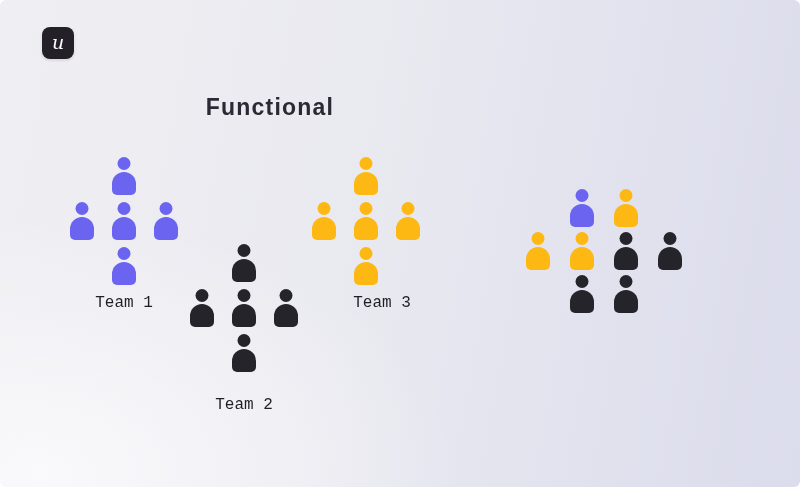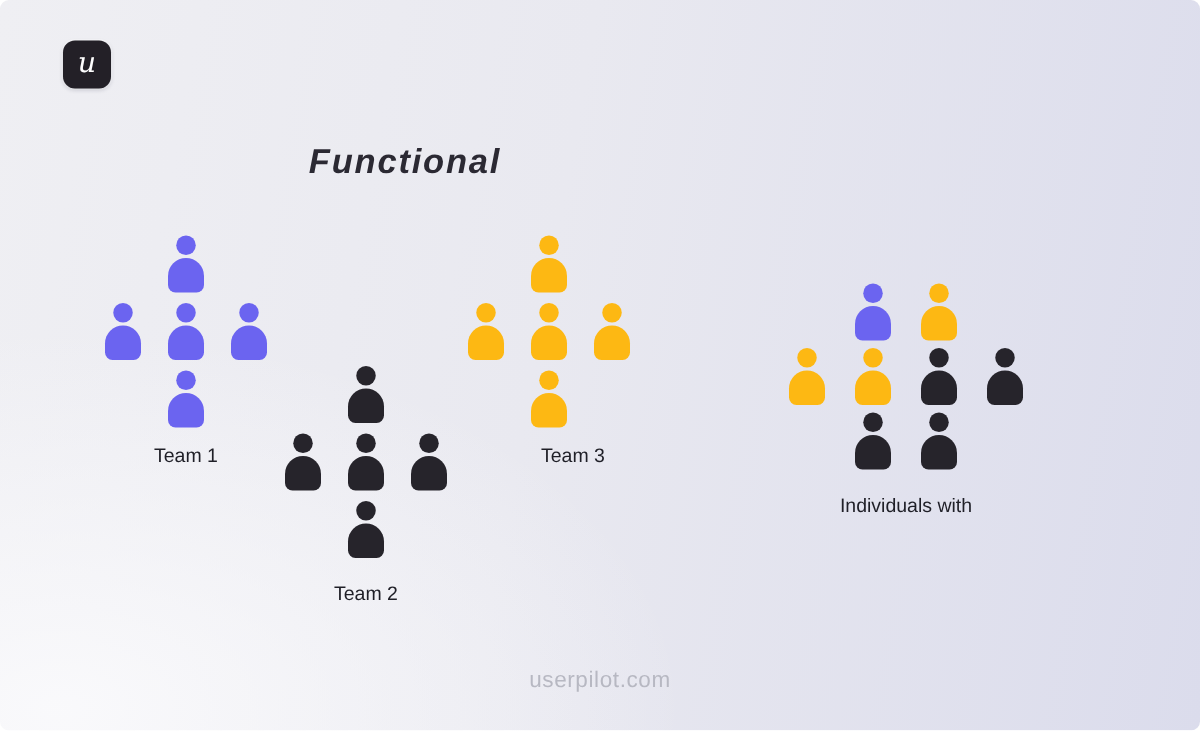"Functional" .title { font-style: italic -> none }
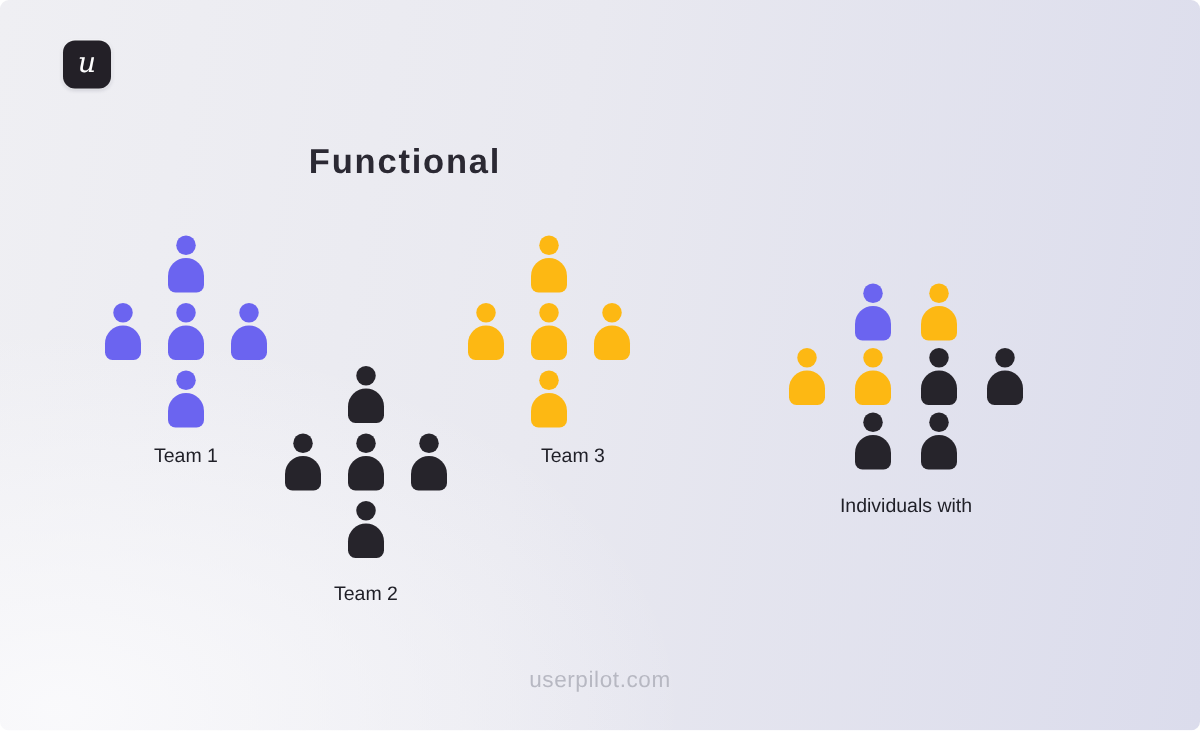"Team 1" .group-label { font-family: none -> Liberation Mono, monospace; font-size: 13px -> 16px }
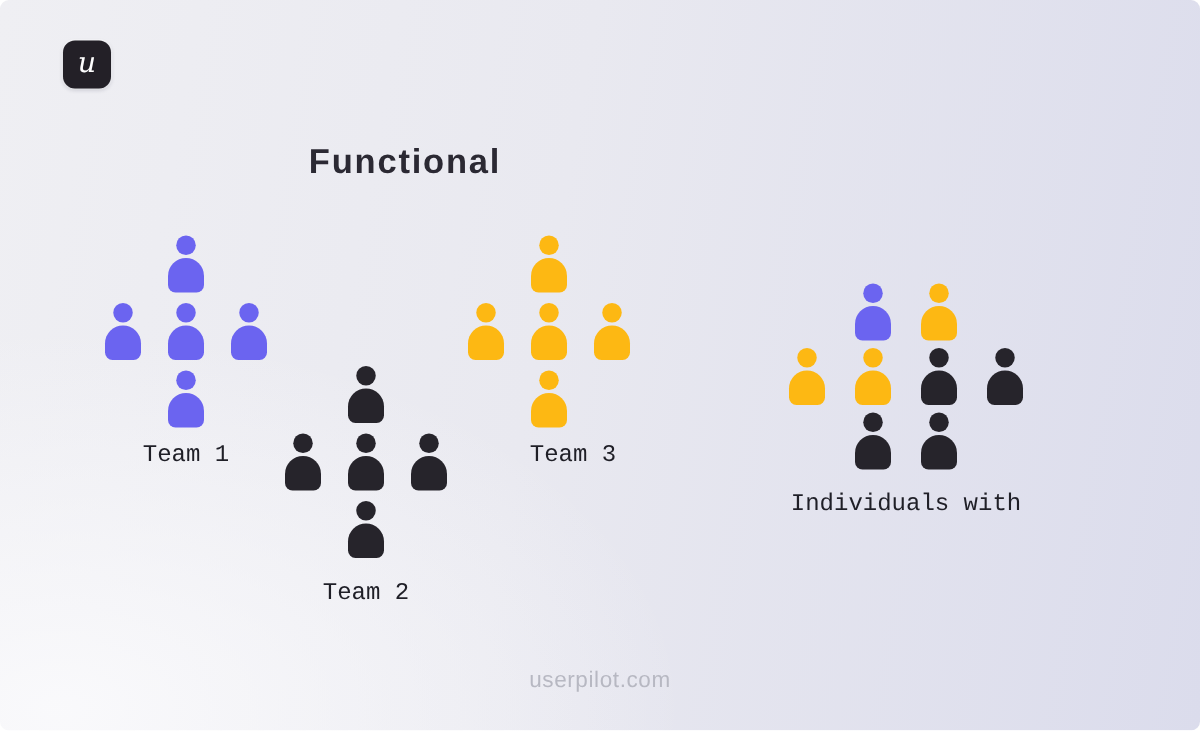"Individuals with" div { html: <div>Individuals with</div> -> none }
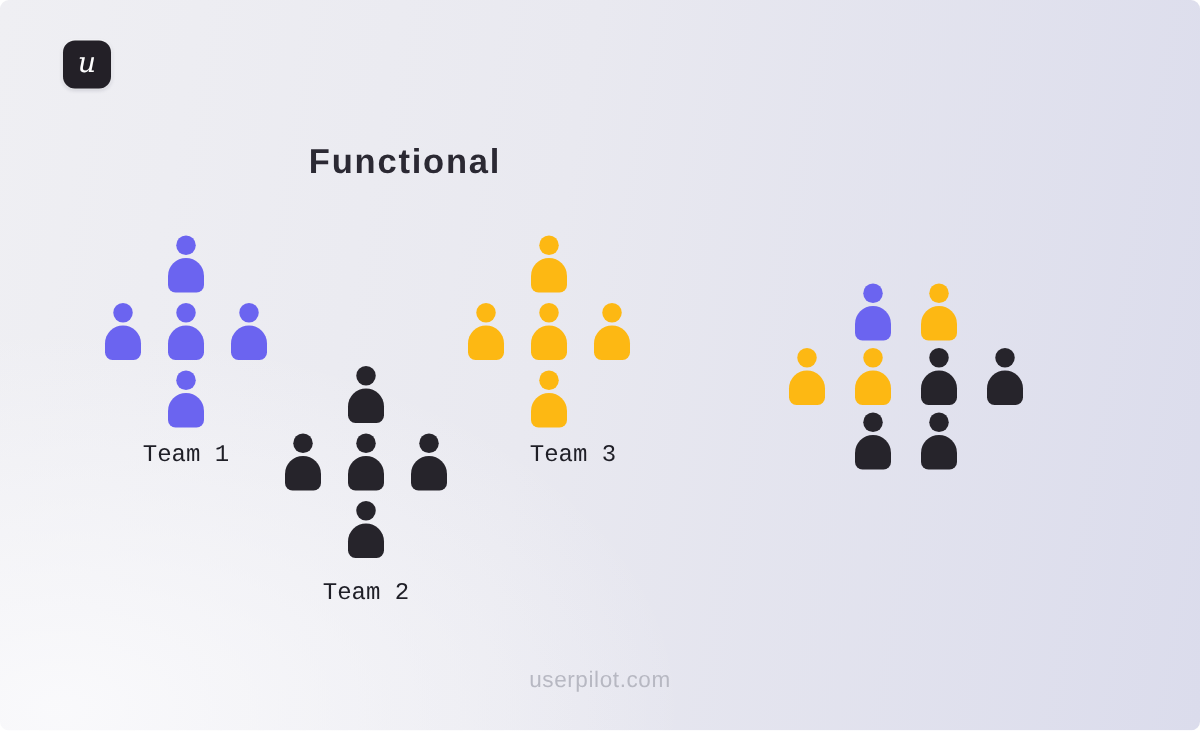"Team 2" div.group-label { top: 385px -> 395px }
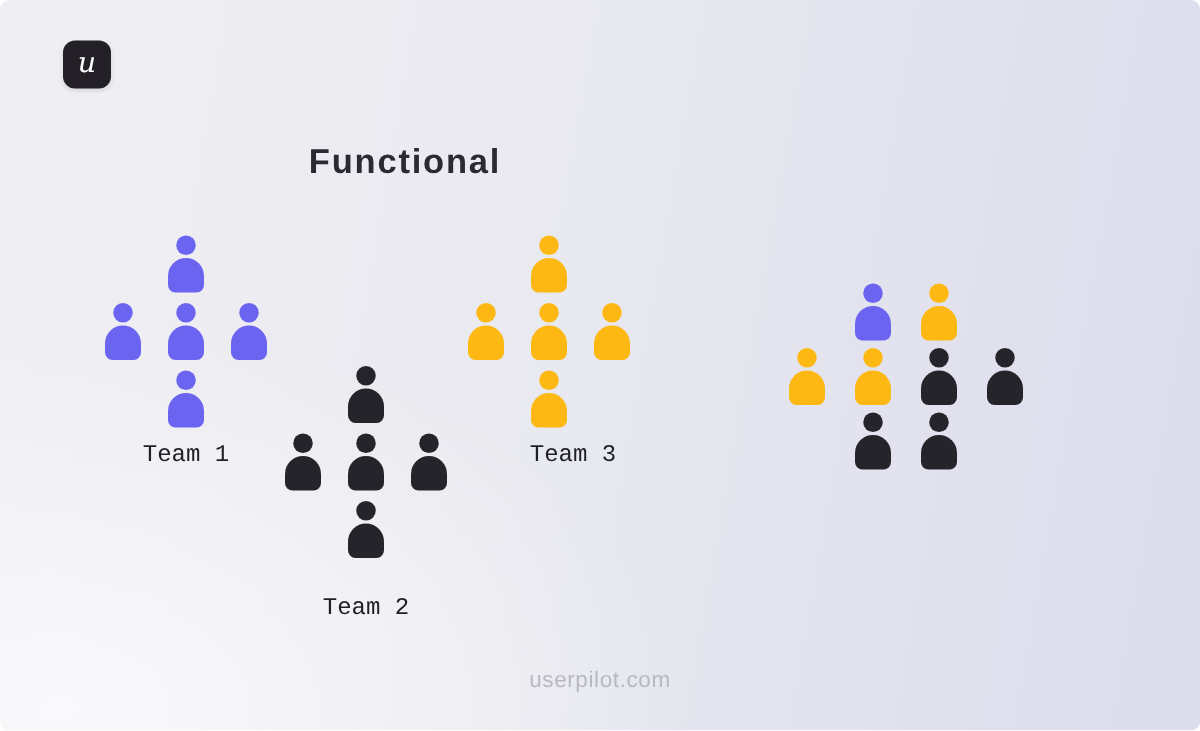"userpilot.com" div.watermark { html: <div>userpilot.com</div> -> none }
